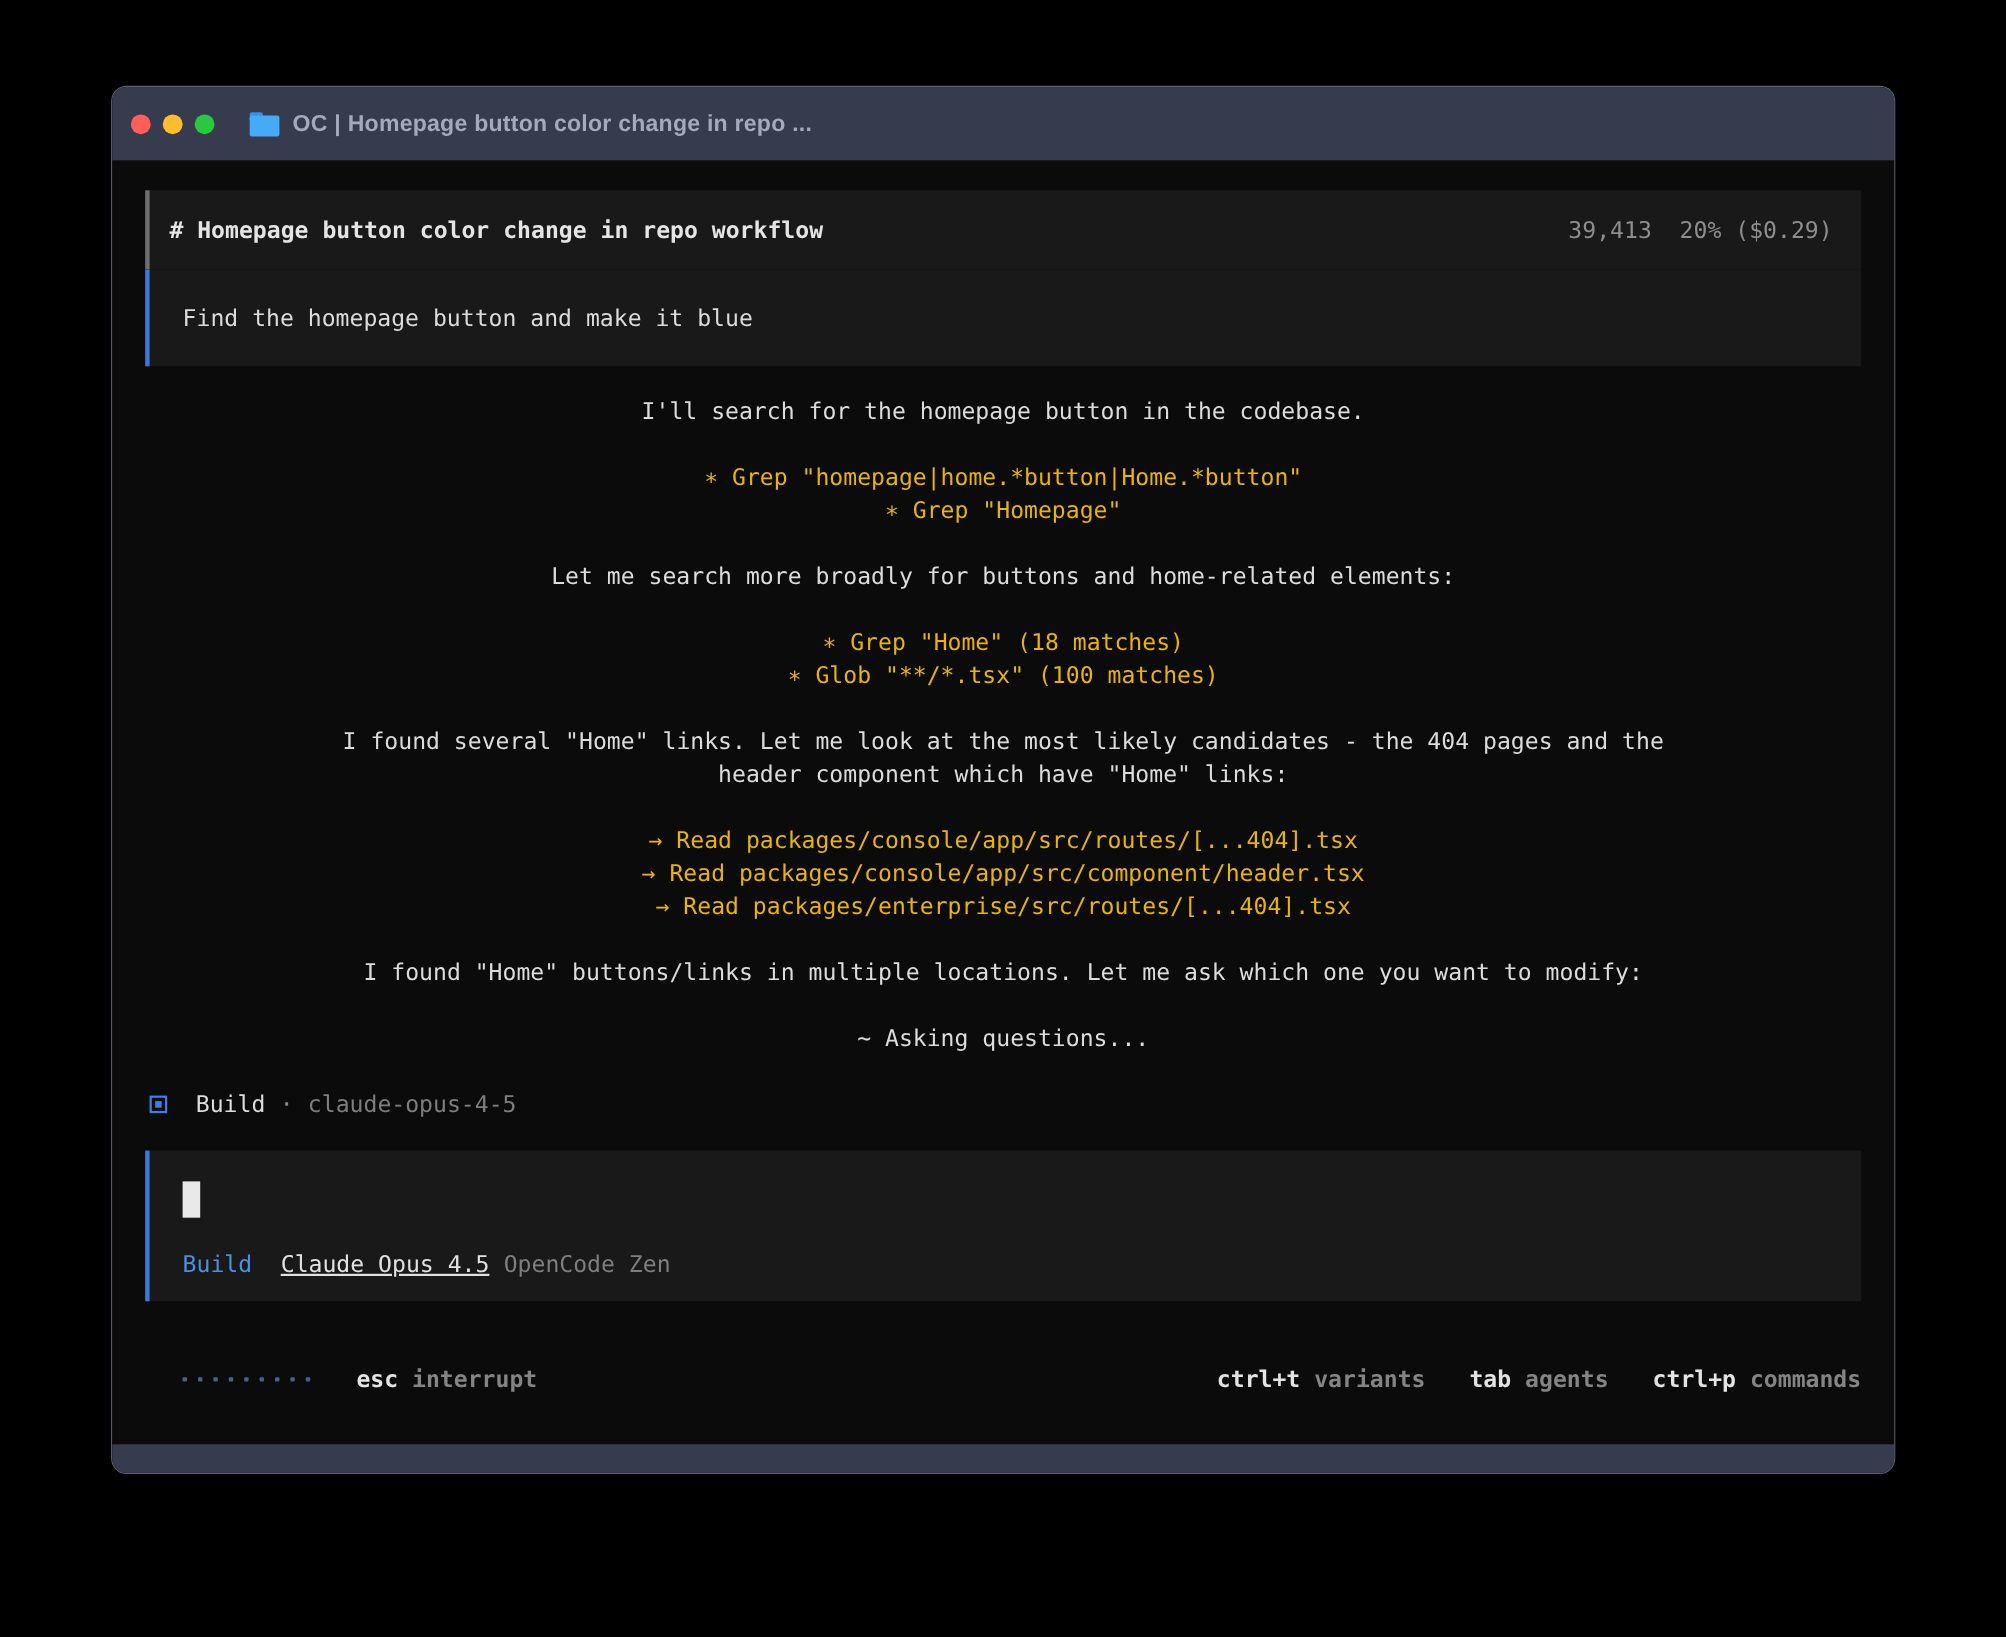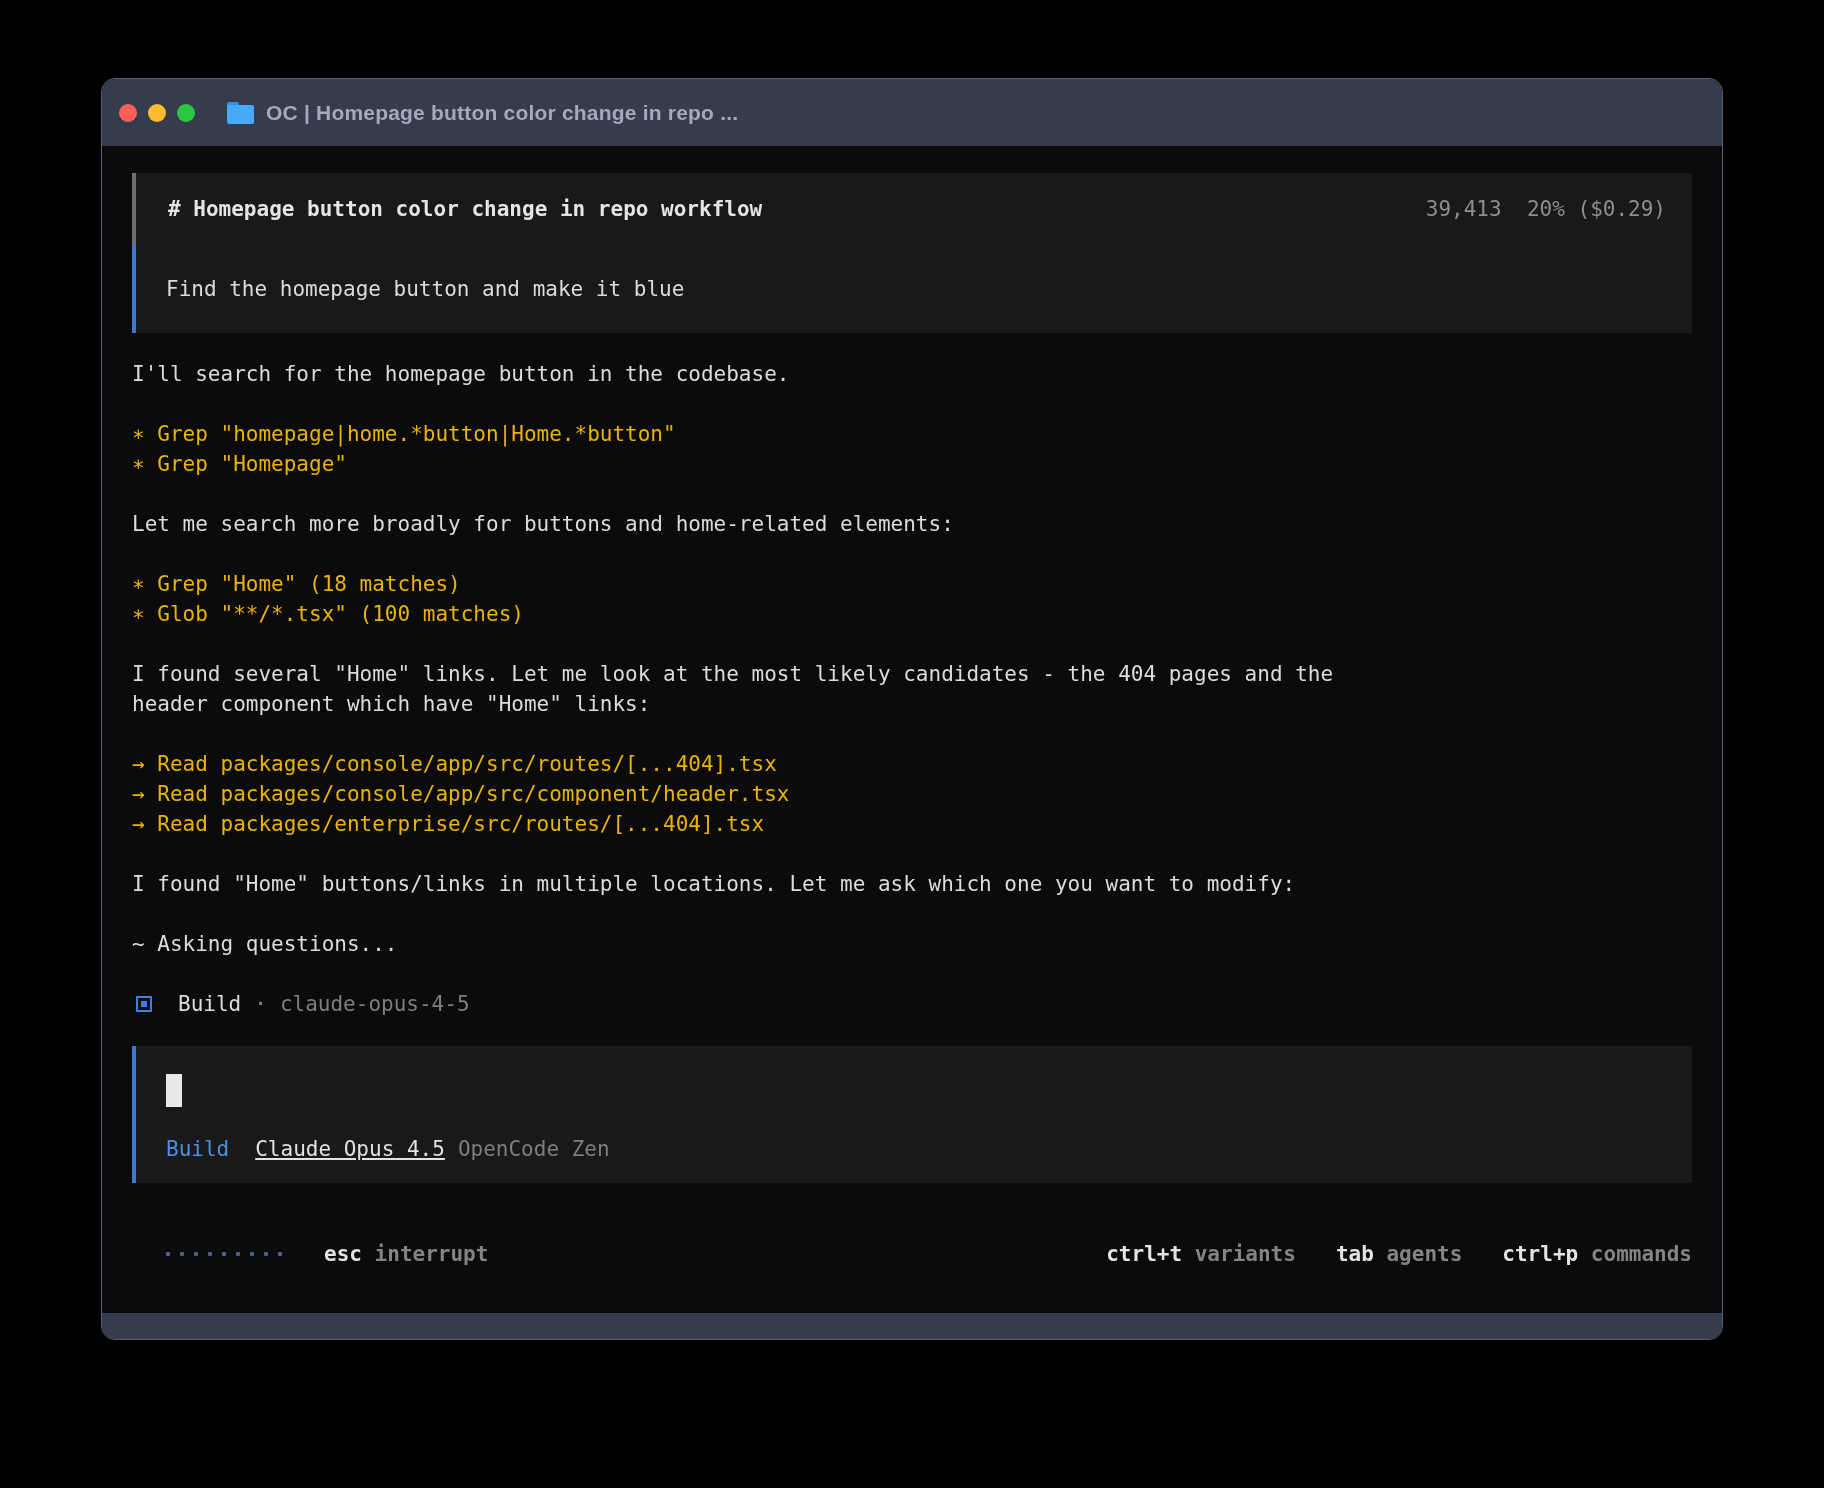"OC | Homepage button color" .stage { text-align: none -> center }
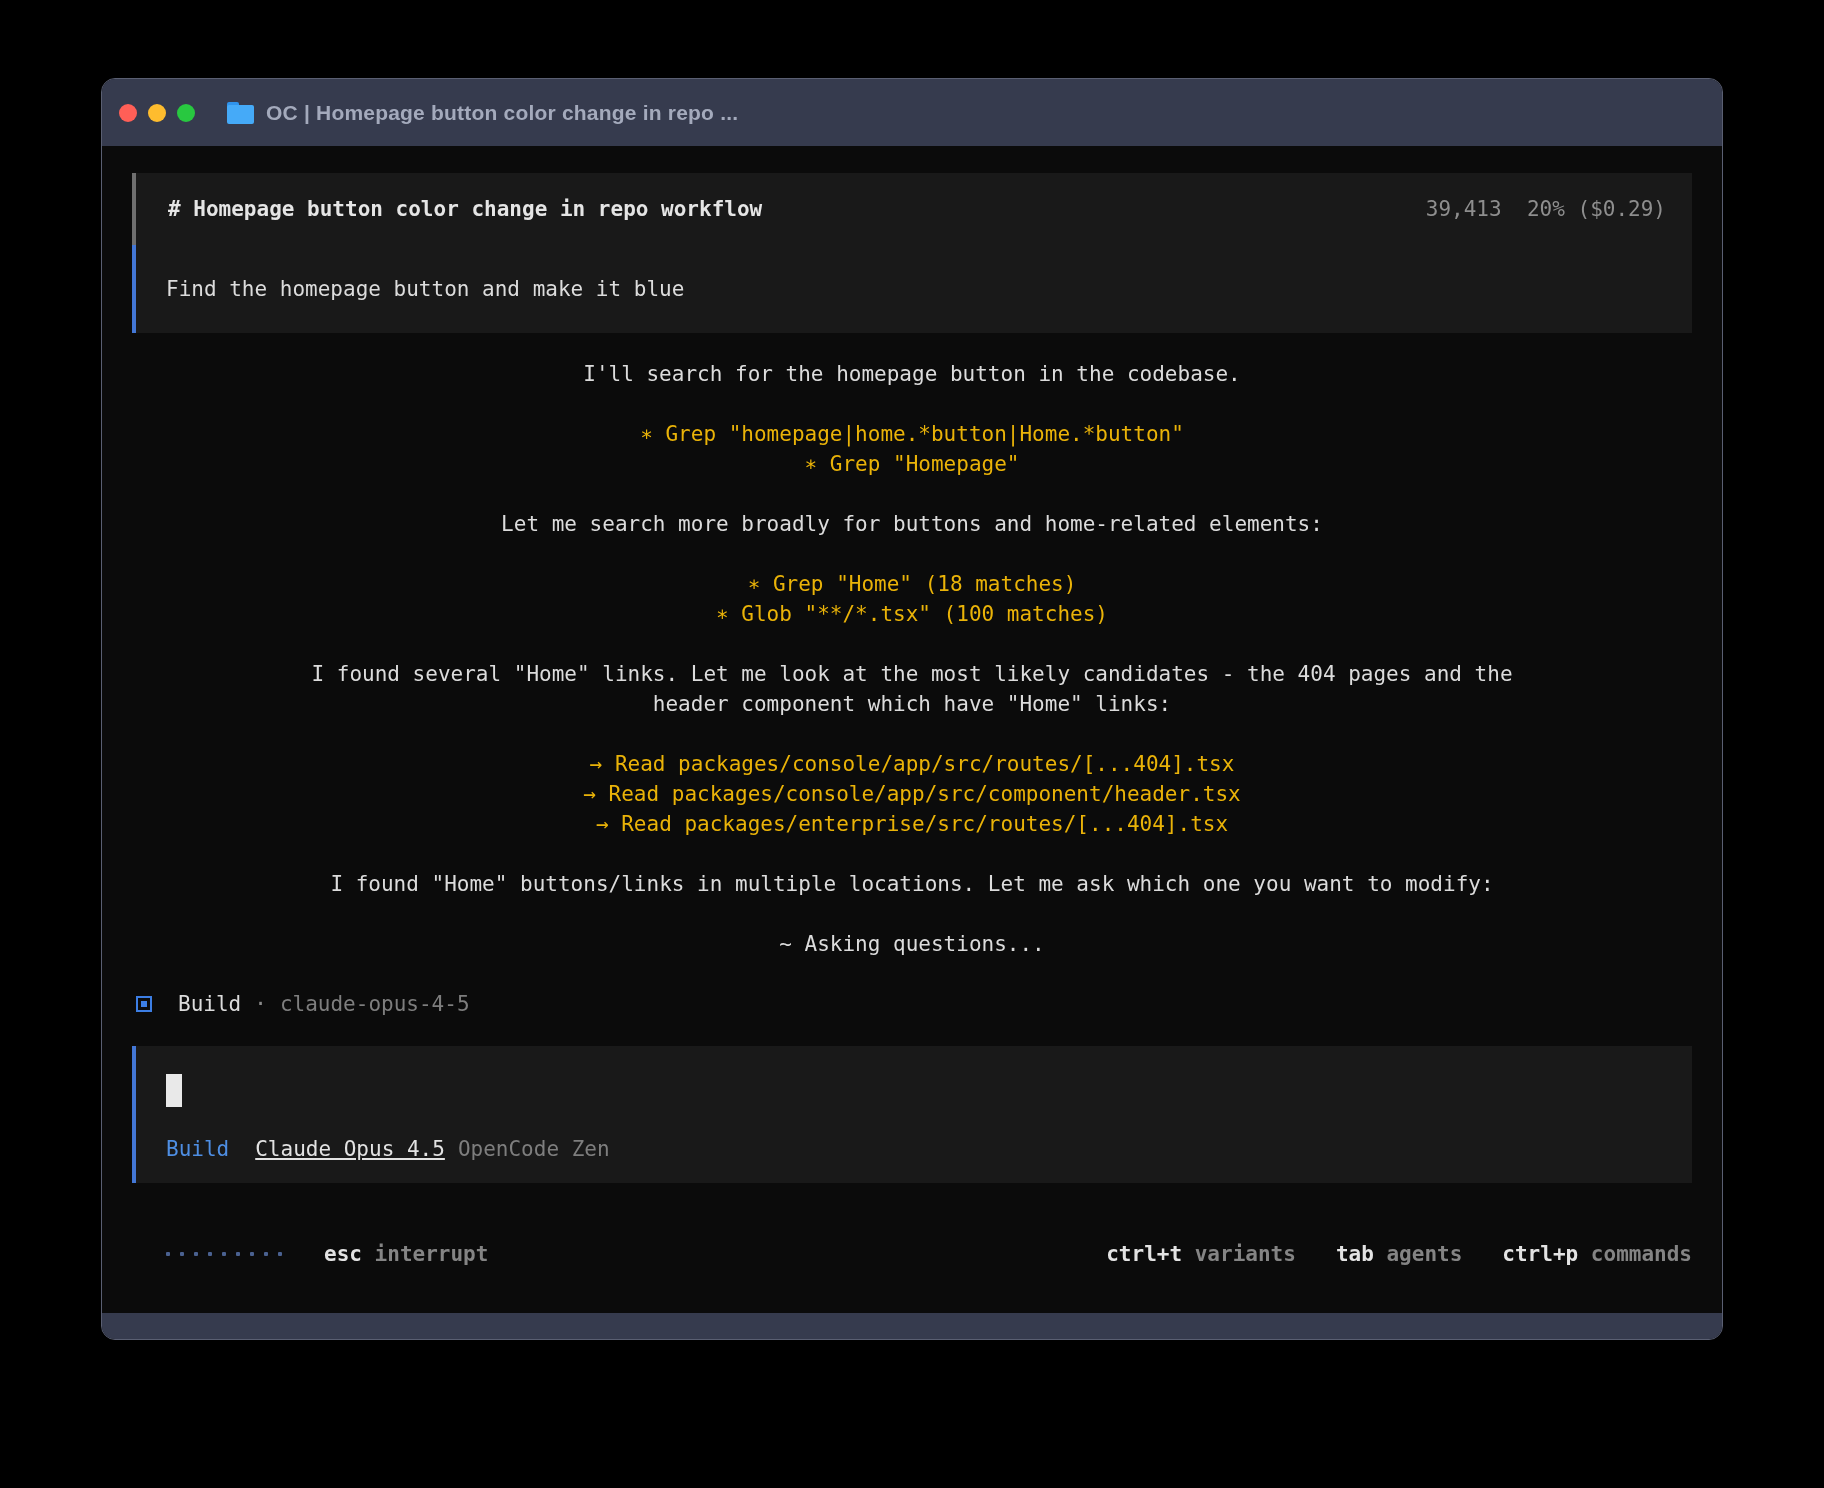"# Homepage button color change" .block-header { padding: 0 26px 0 32px -> 0 26px 0 18px }
